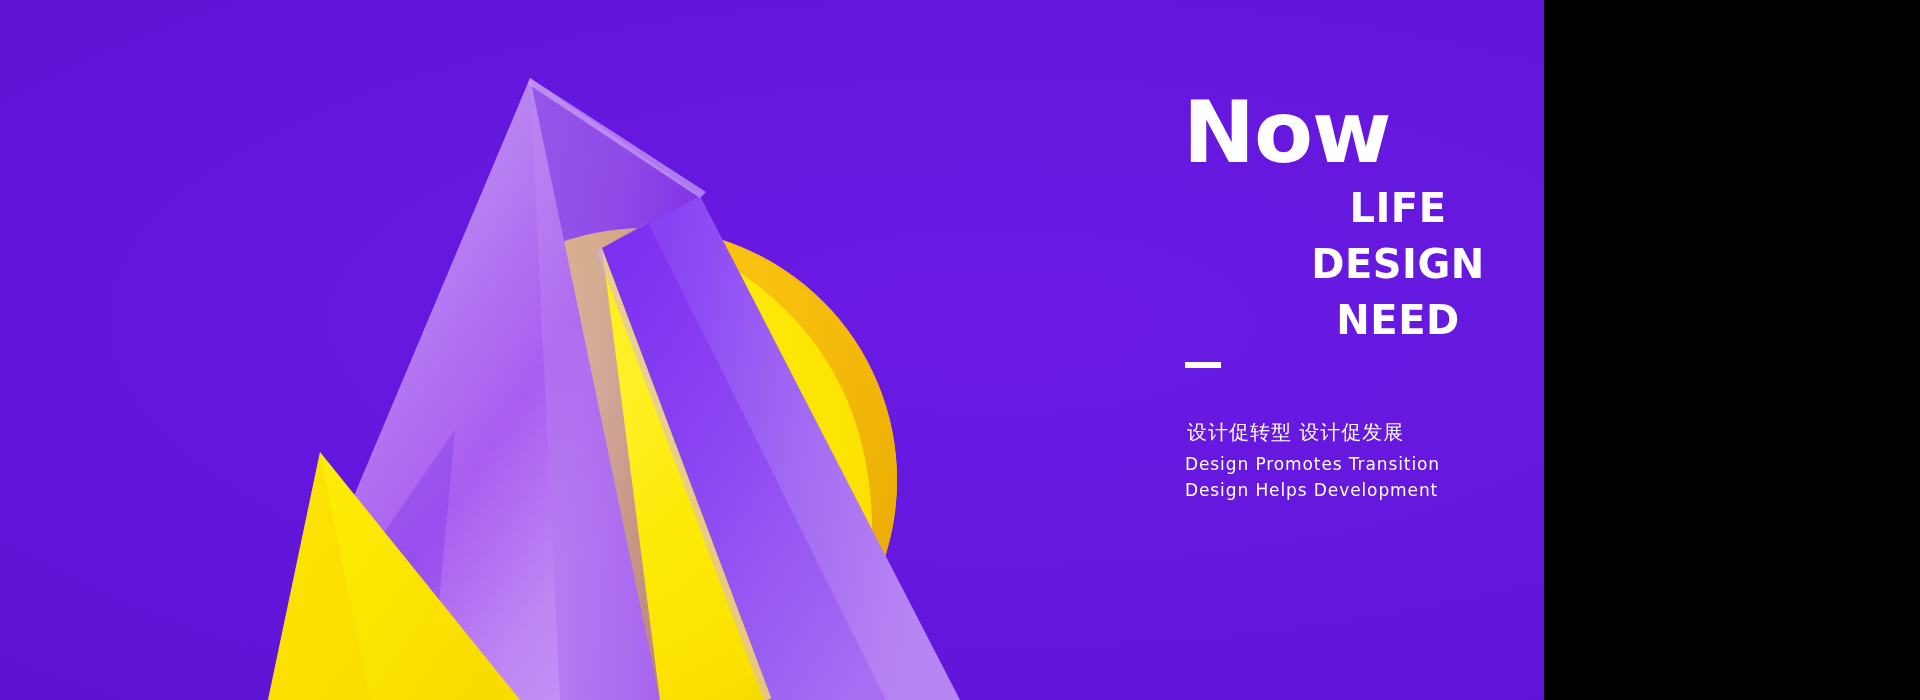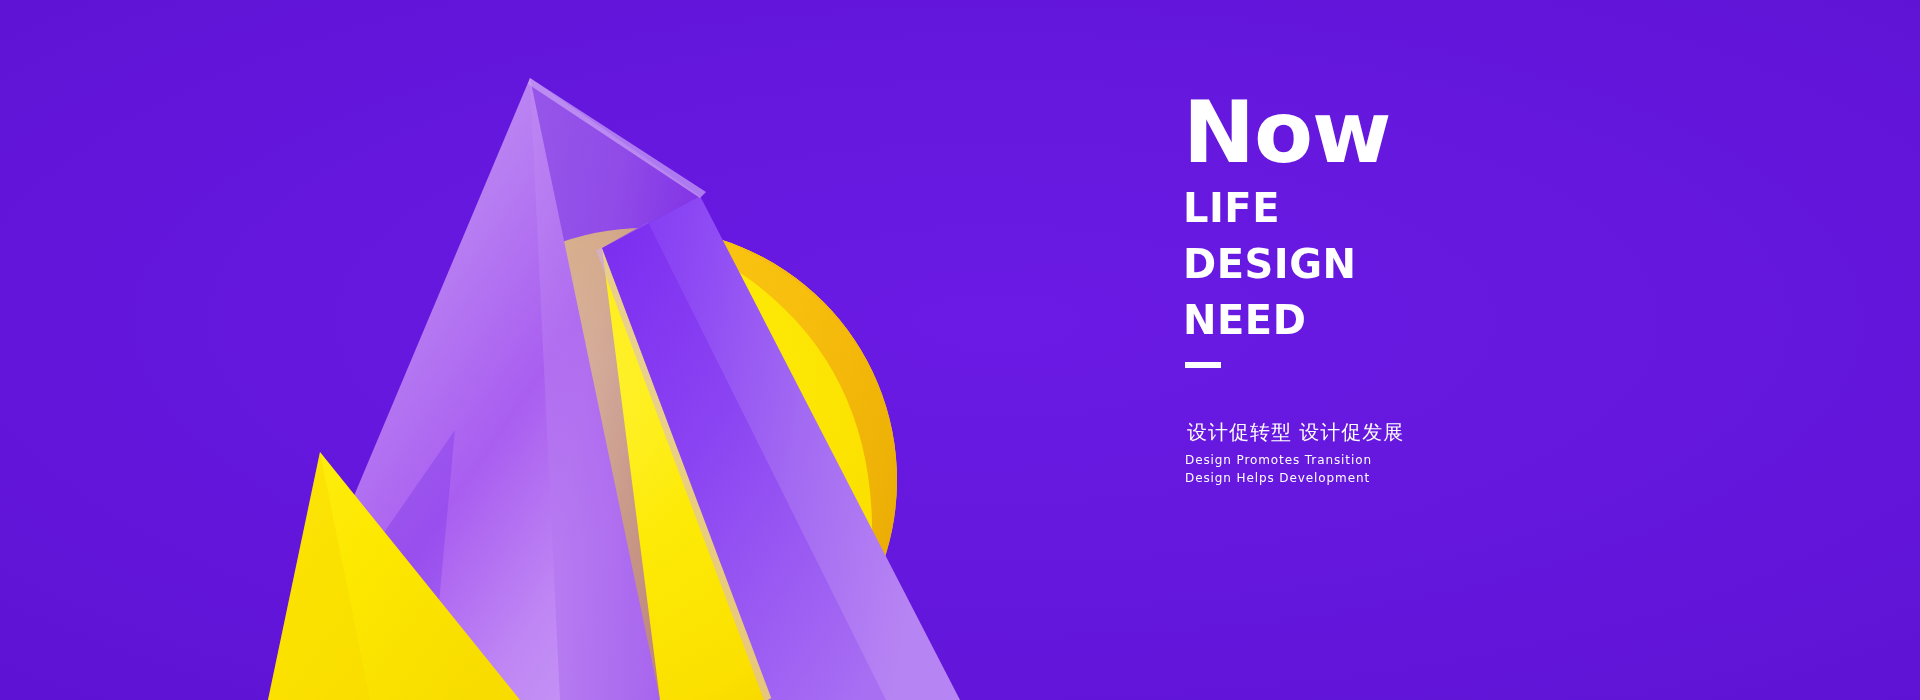"Now" #stage { width: 1920px -> 1544px }
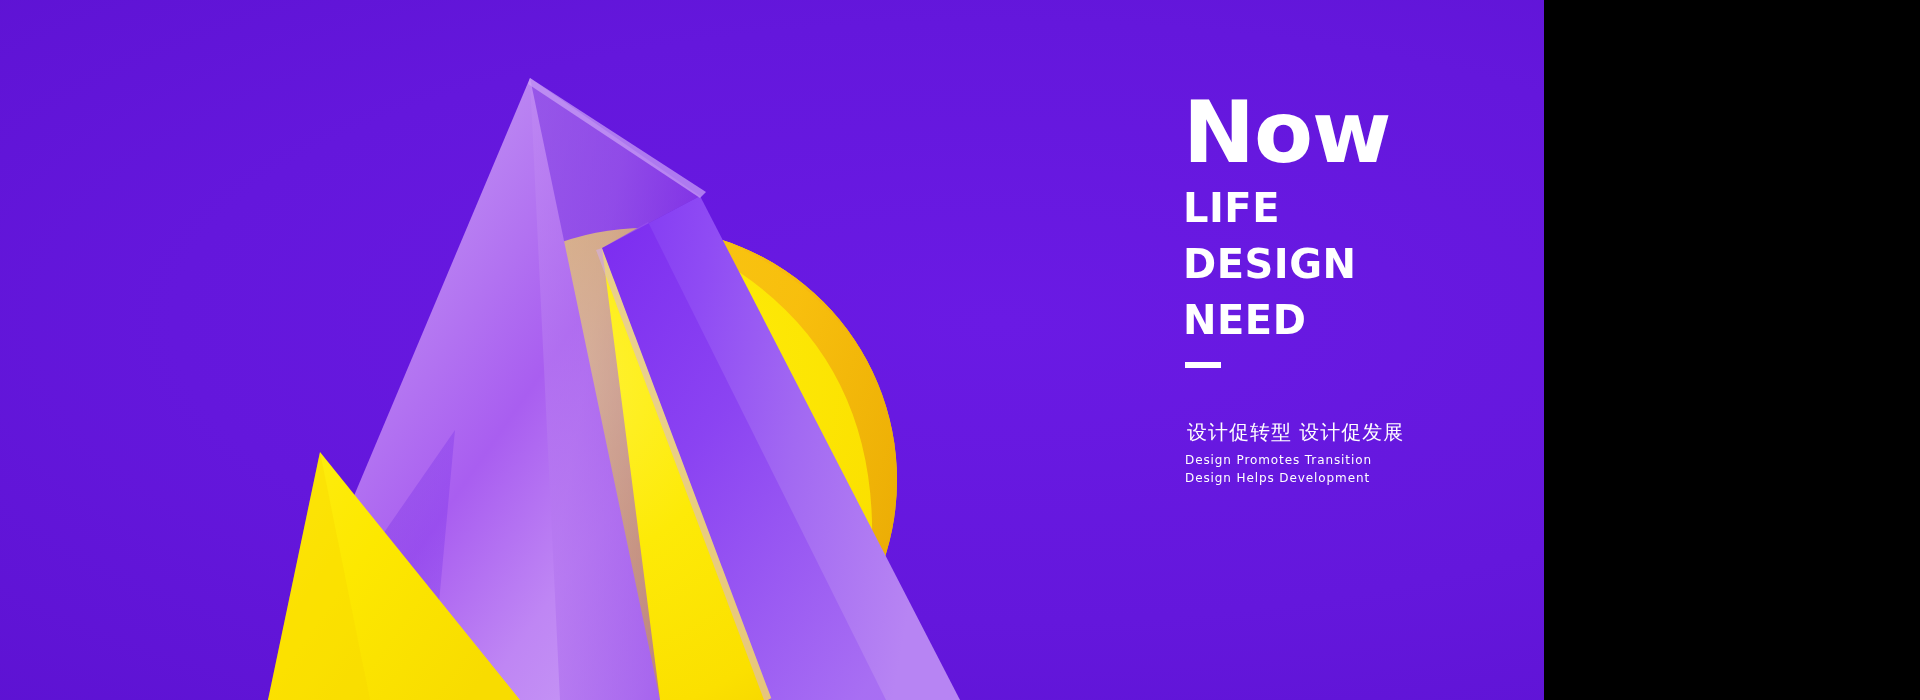"LIFE" .hl { text-align: none -> center }
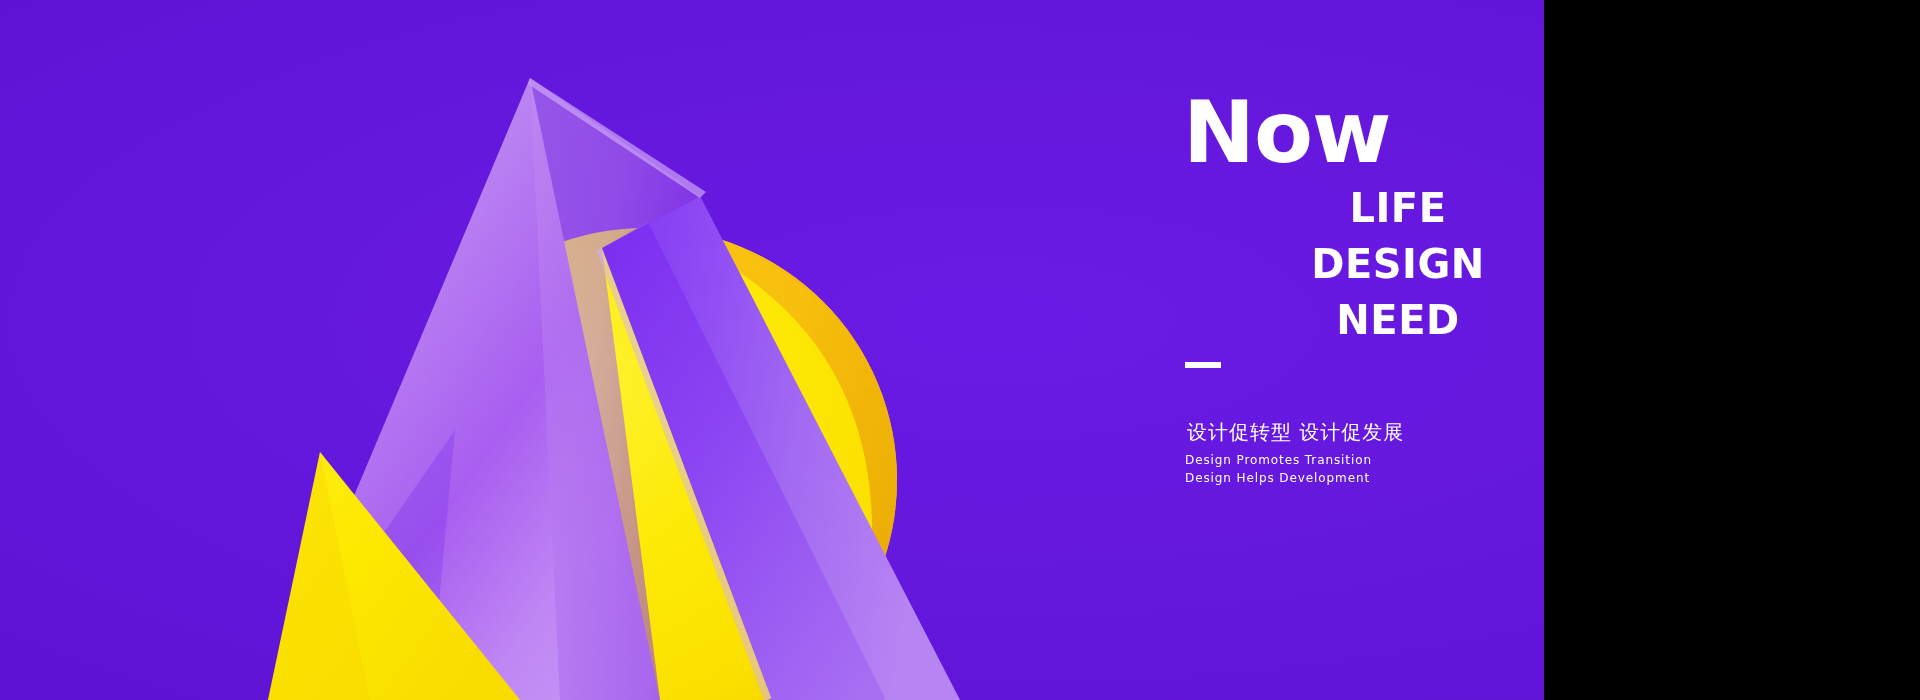"Design Promotes Transition" .sub-en { font-size: 12px -> 17px }
